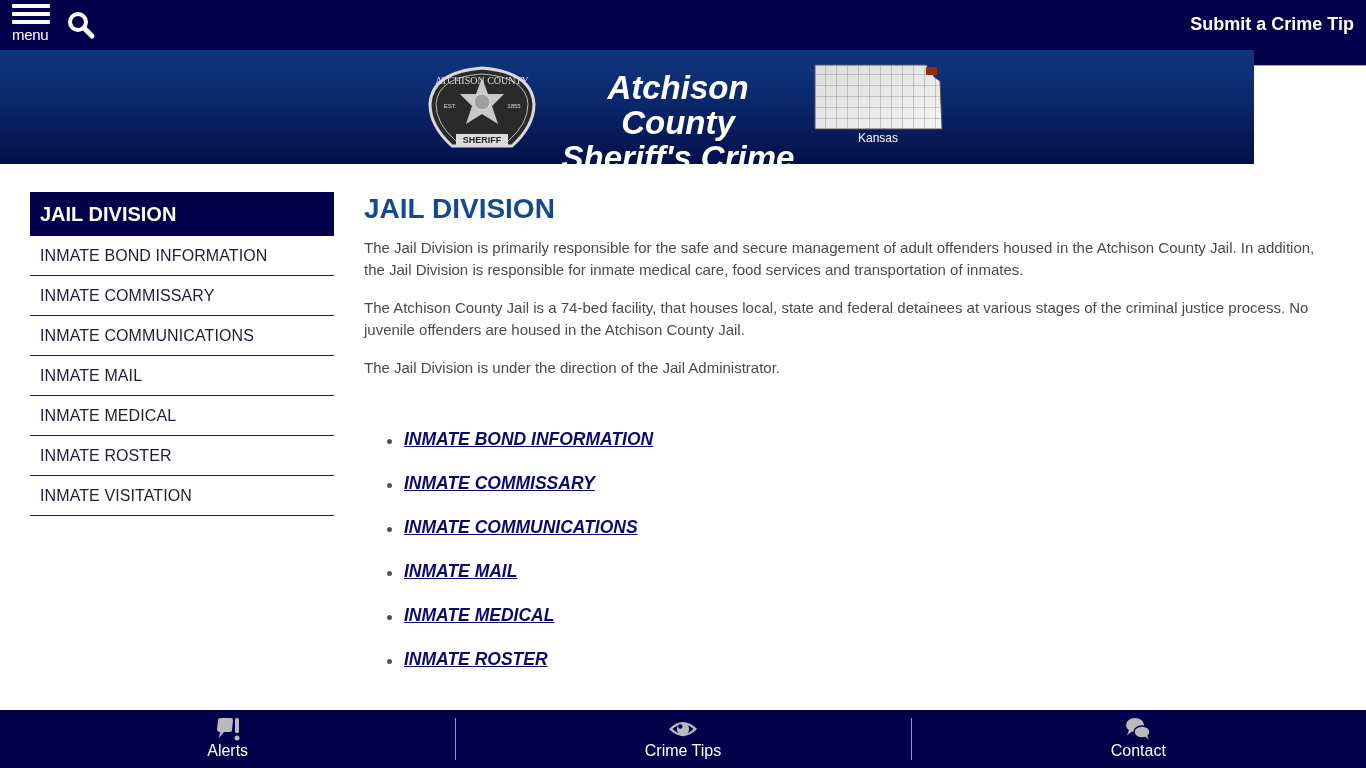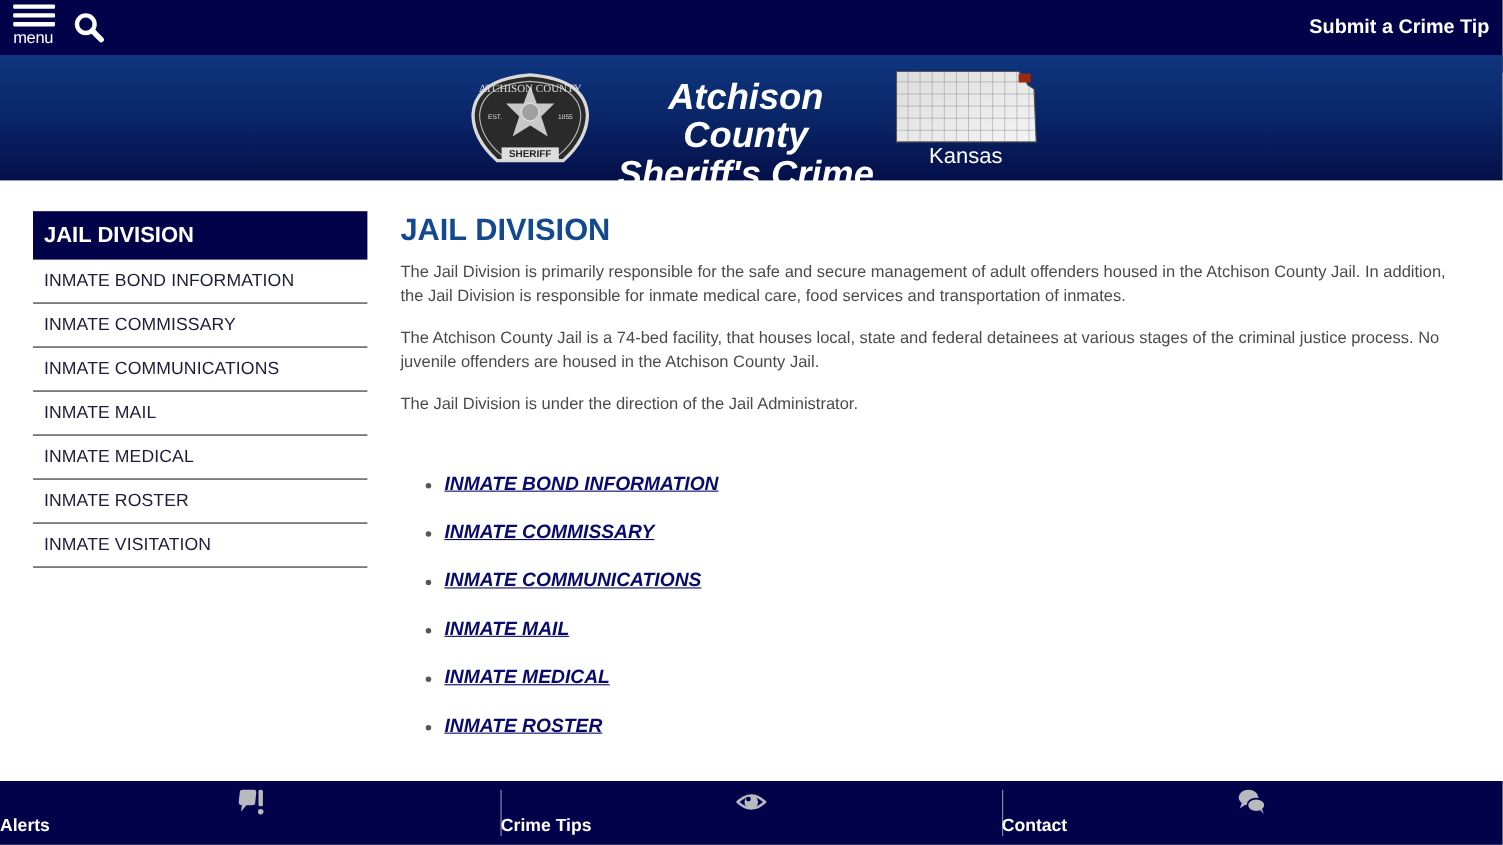"ATCHISON COUNTY" .banner { width: 1366px -> 1254px }
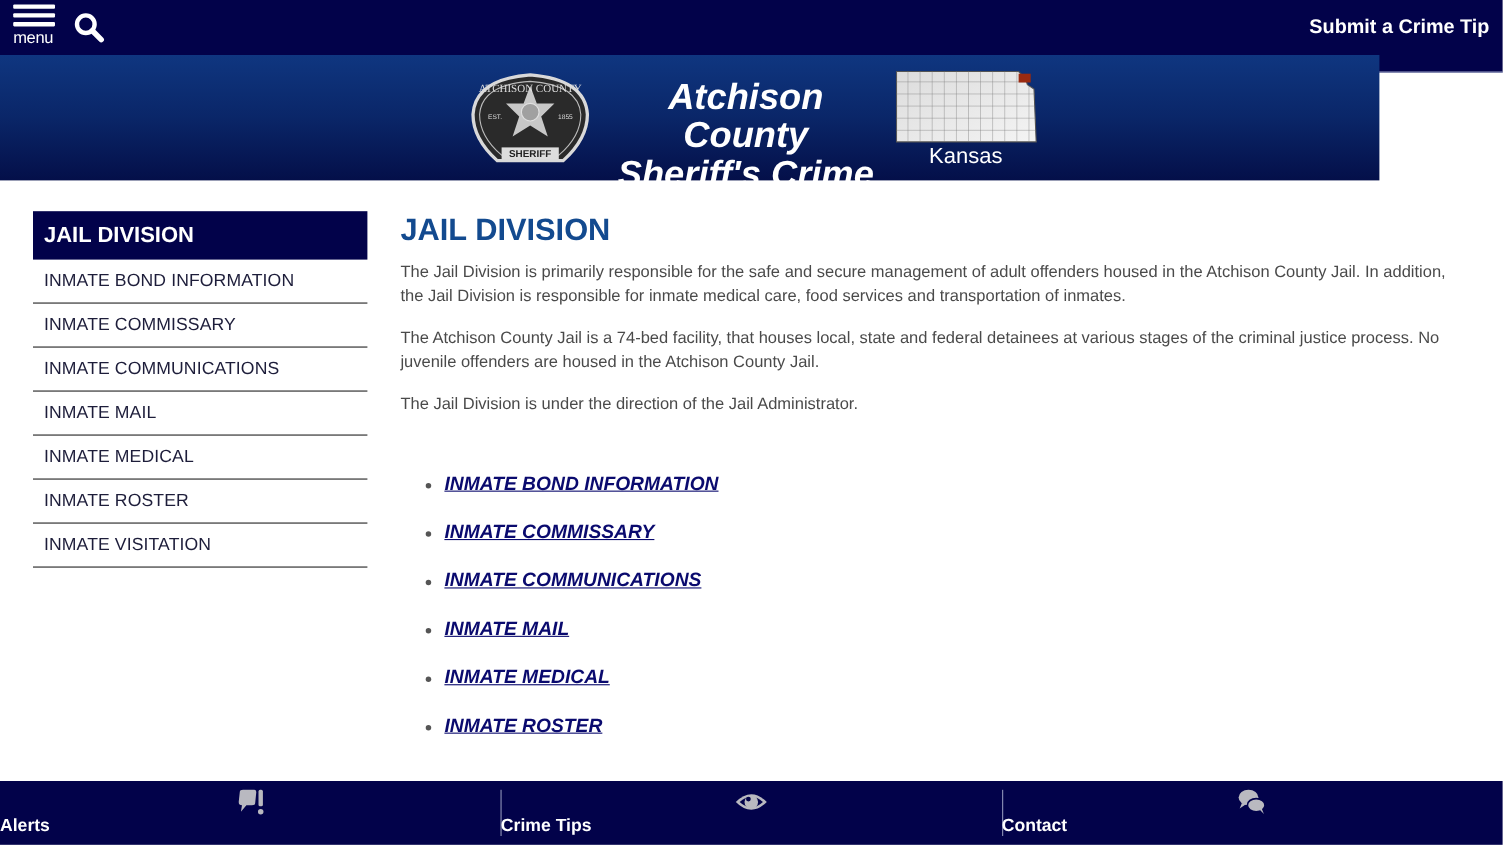"Kansas" .kansas-label { font-size: 20px -> 12px }
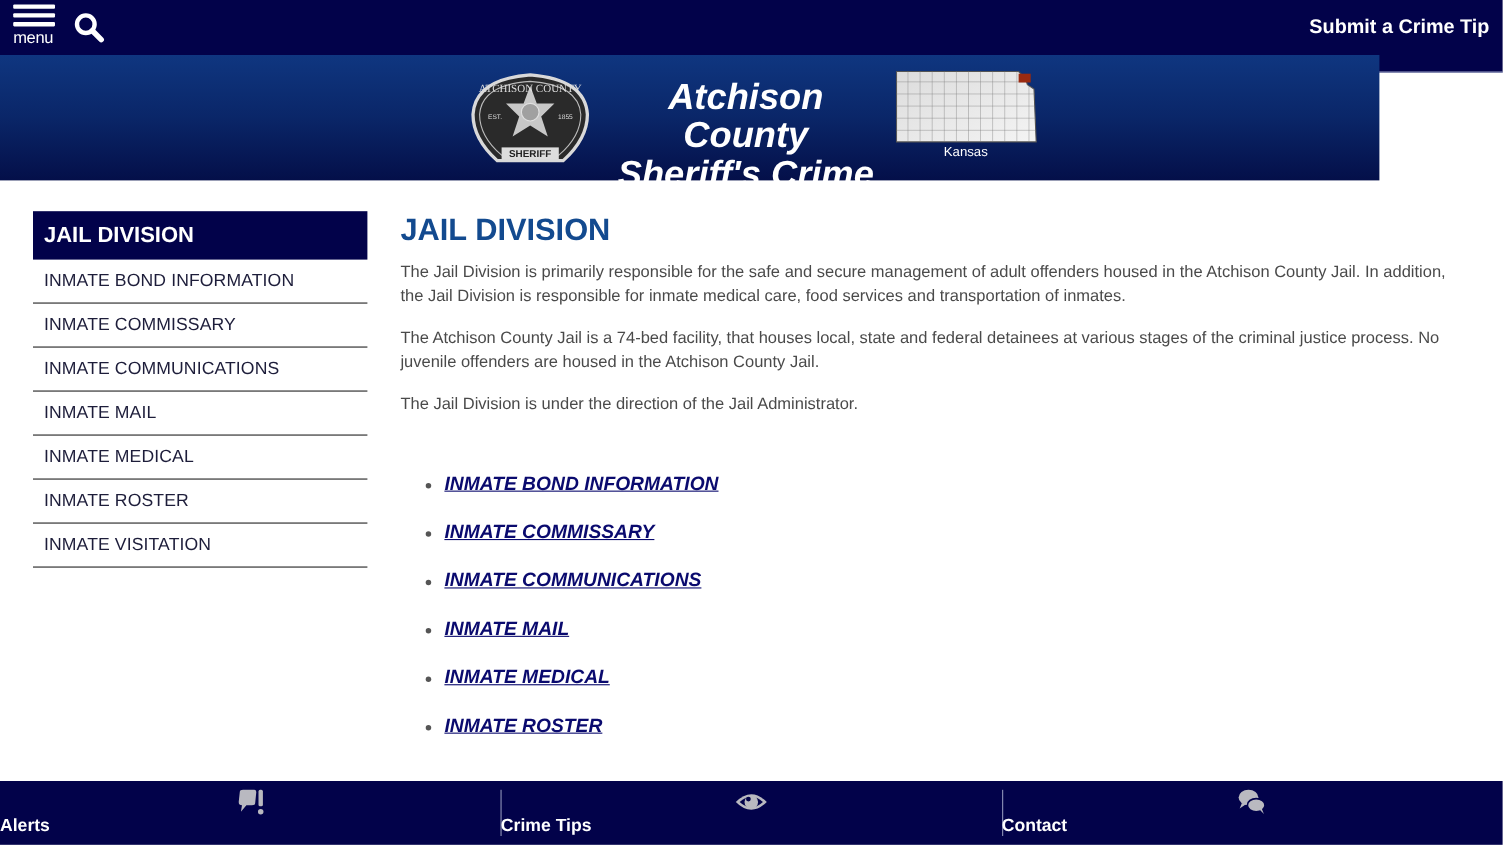"Alerts" .foot-item { font-weight: bold -> none; text-align: none -> center }
